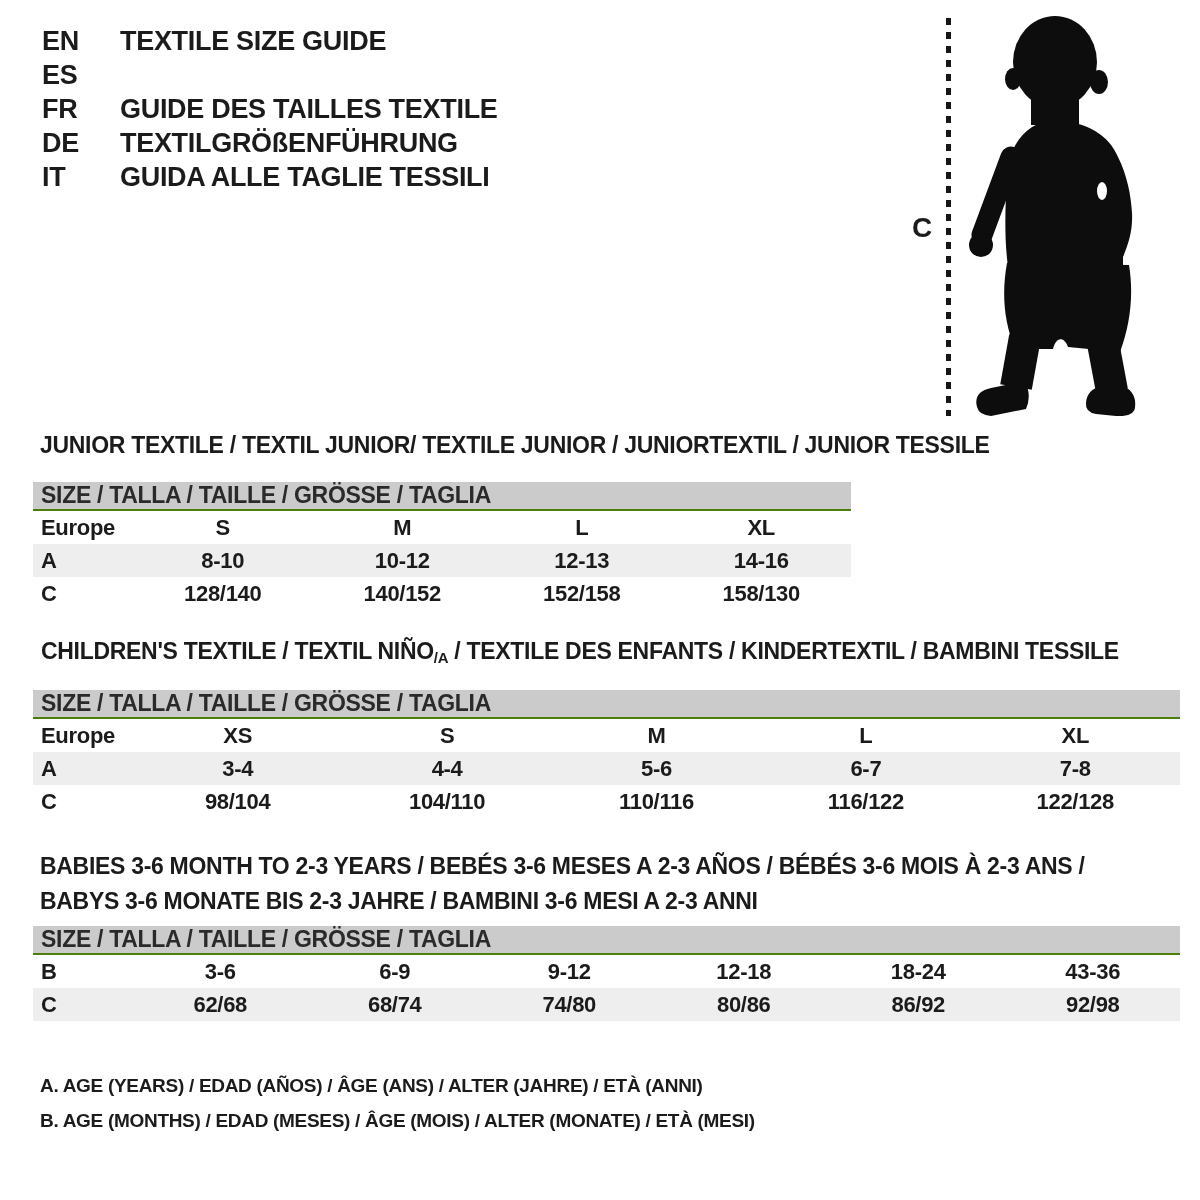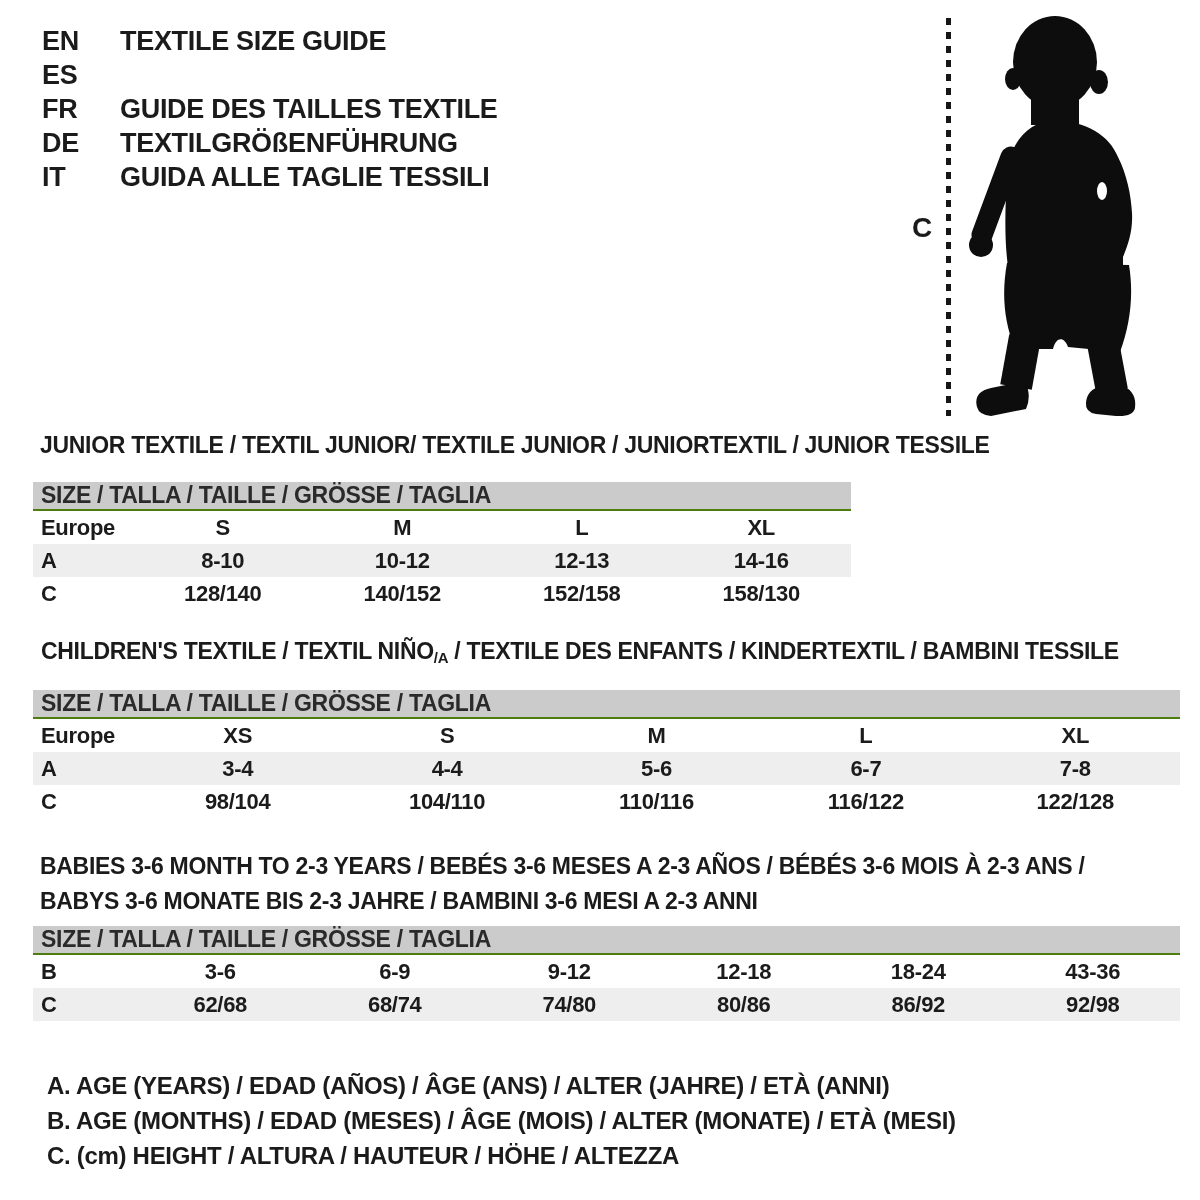"A. AGE (YEARS) / EDAD" .legend-line { font-size: 24px -> 19px; margin-left: 7px -> none }
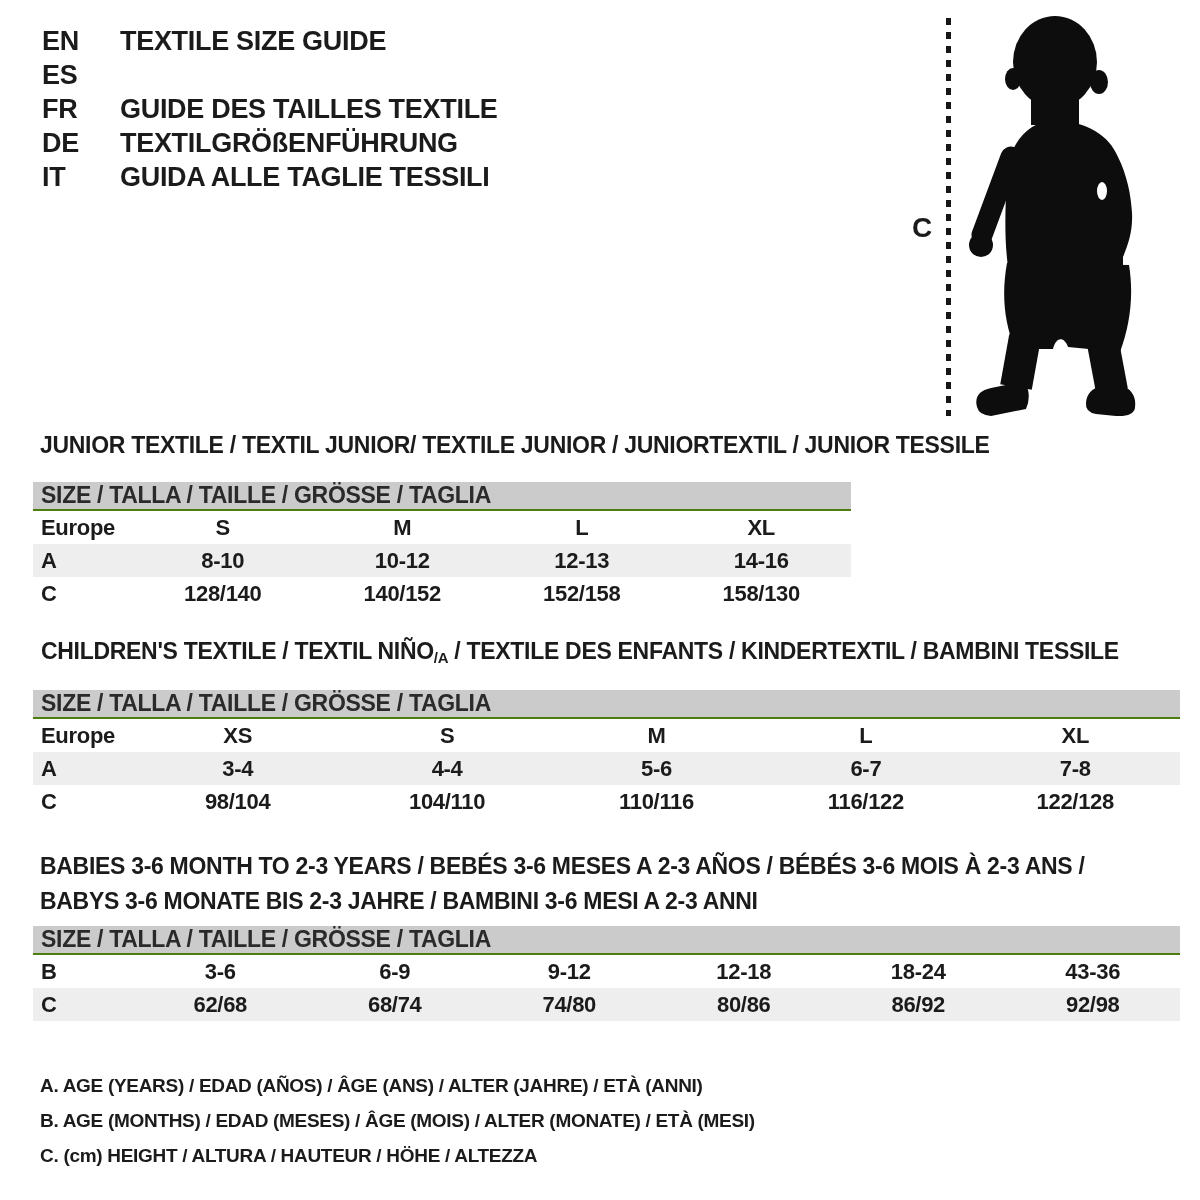"C. (cm) HEIGHT / ALTURA" div.legend-line { html: <div>C. (cm) HEIGHT / ALTURA / HAUTEUR / HÖHE / ALTEZZA</div> -> none }
